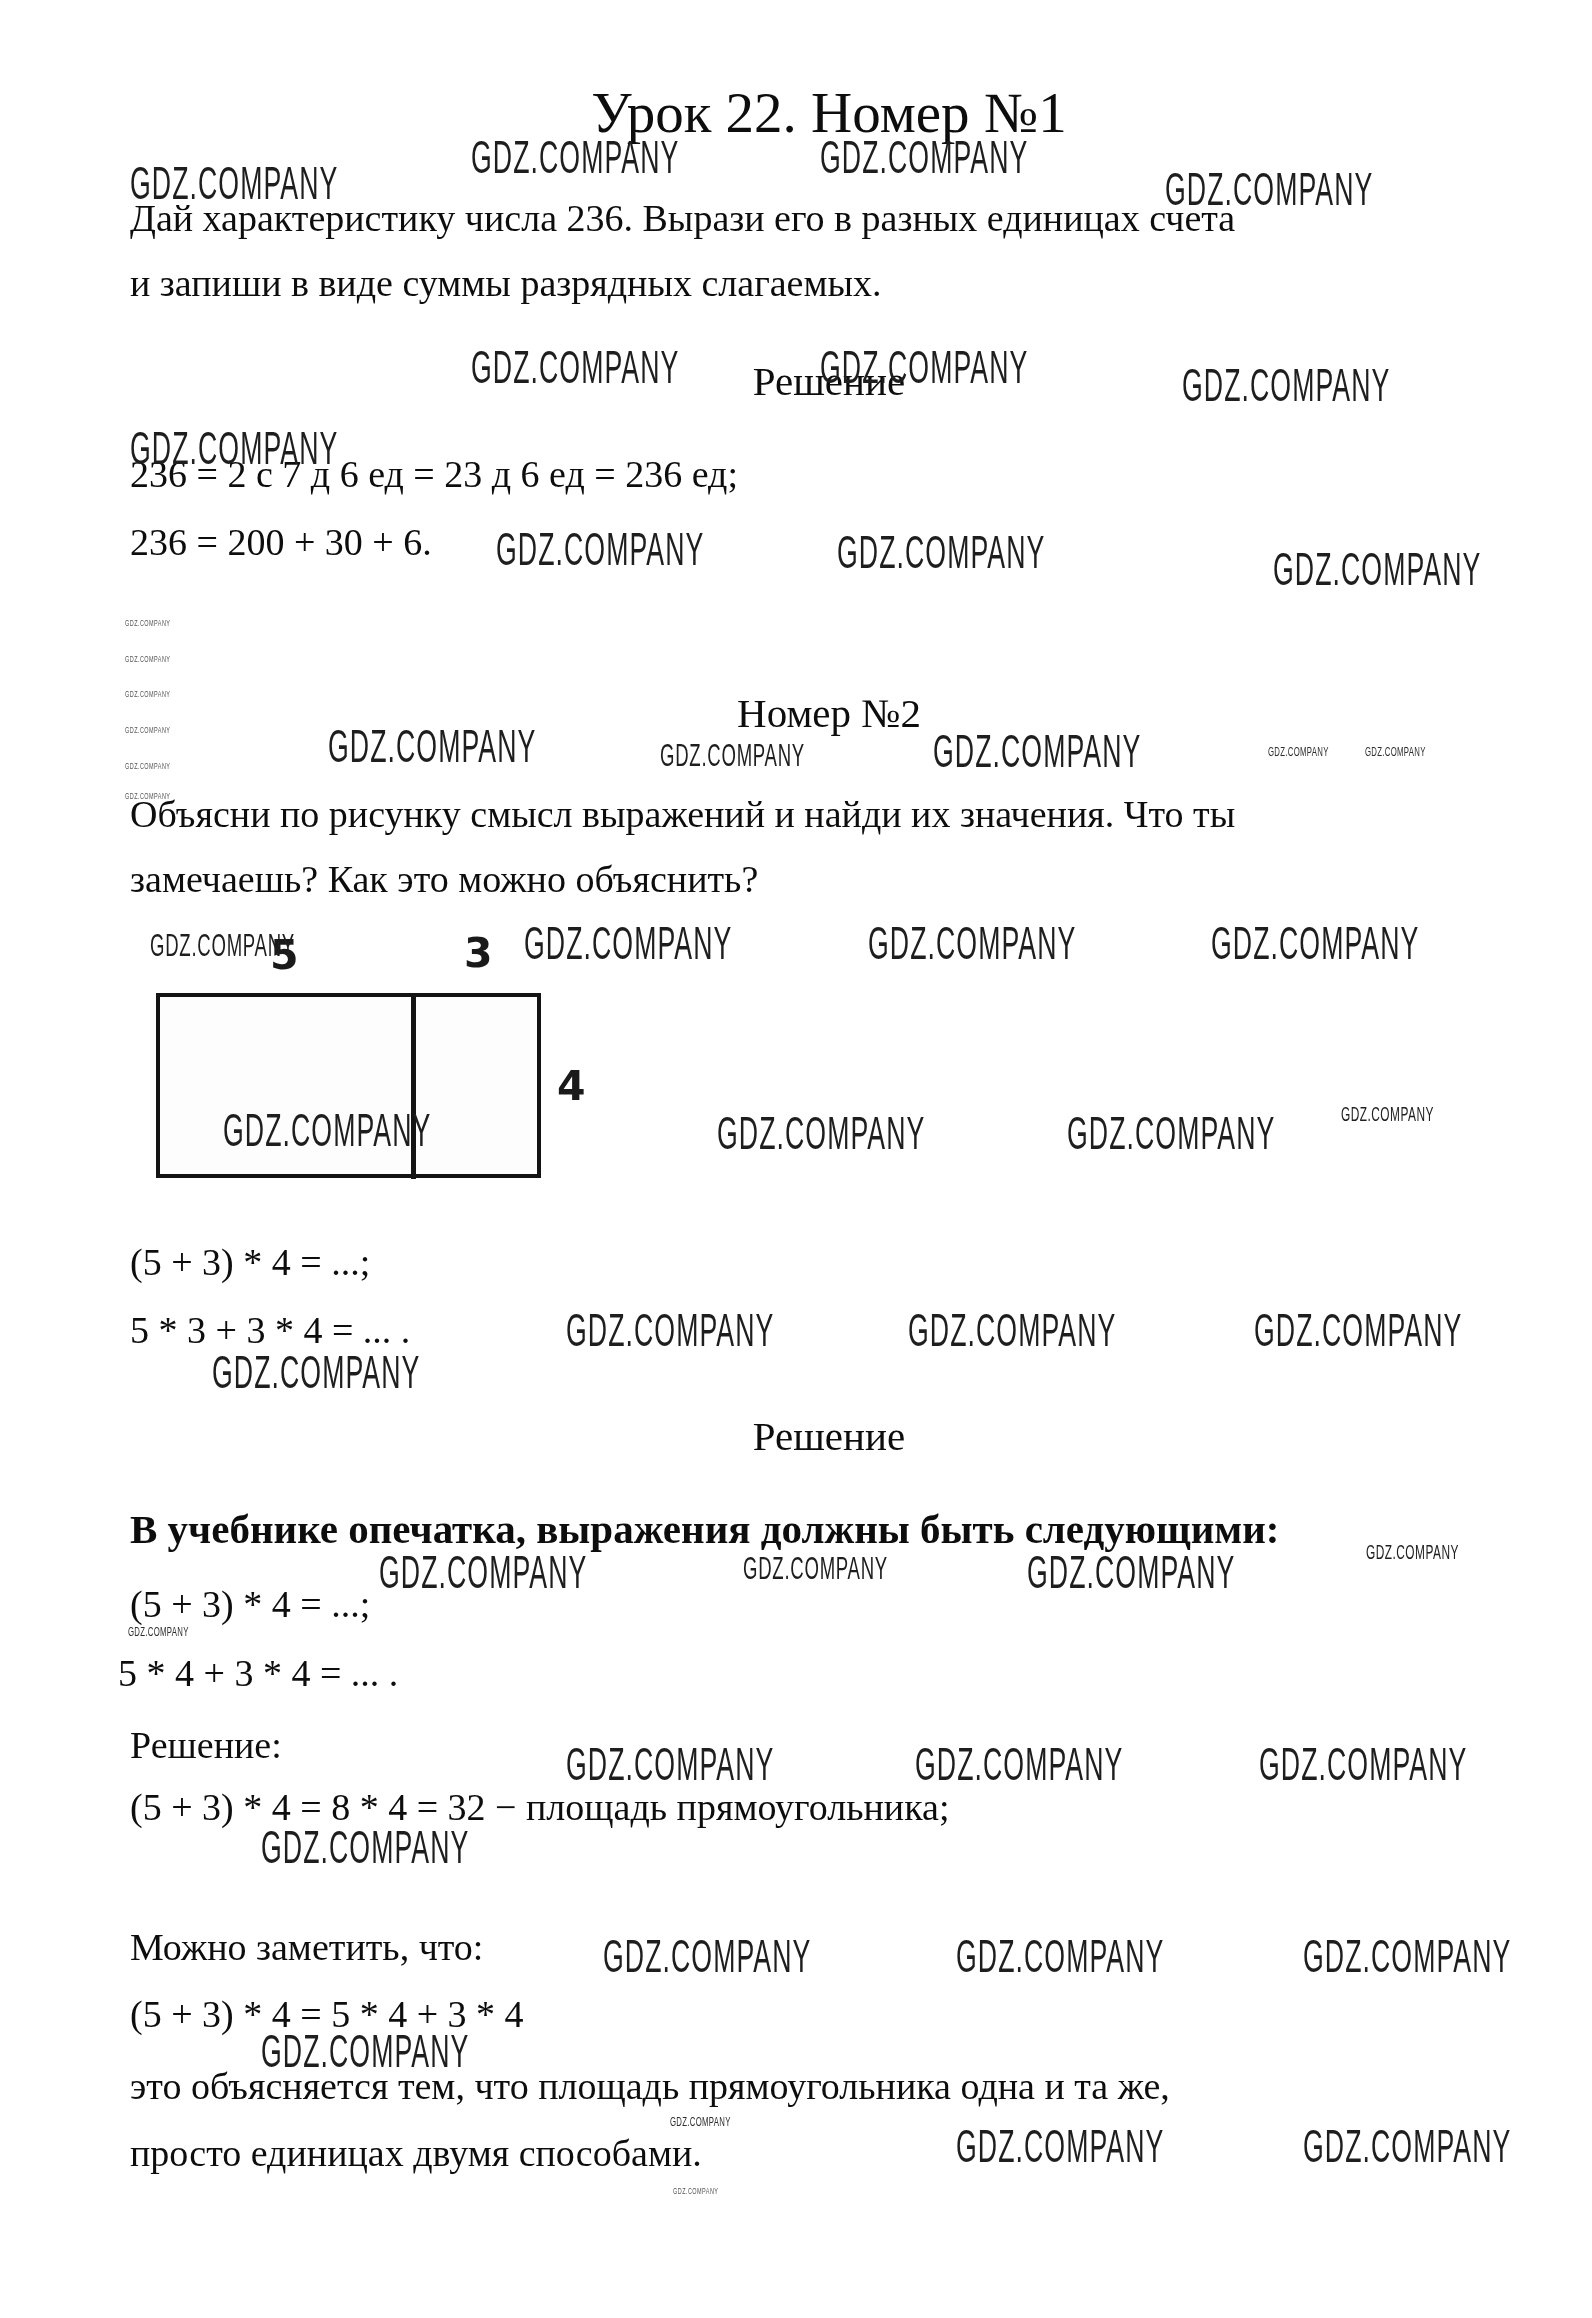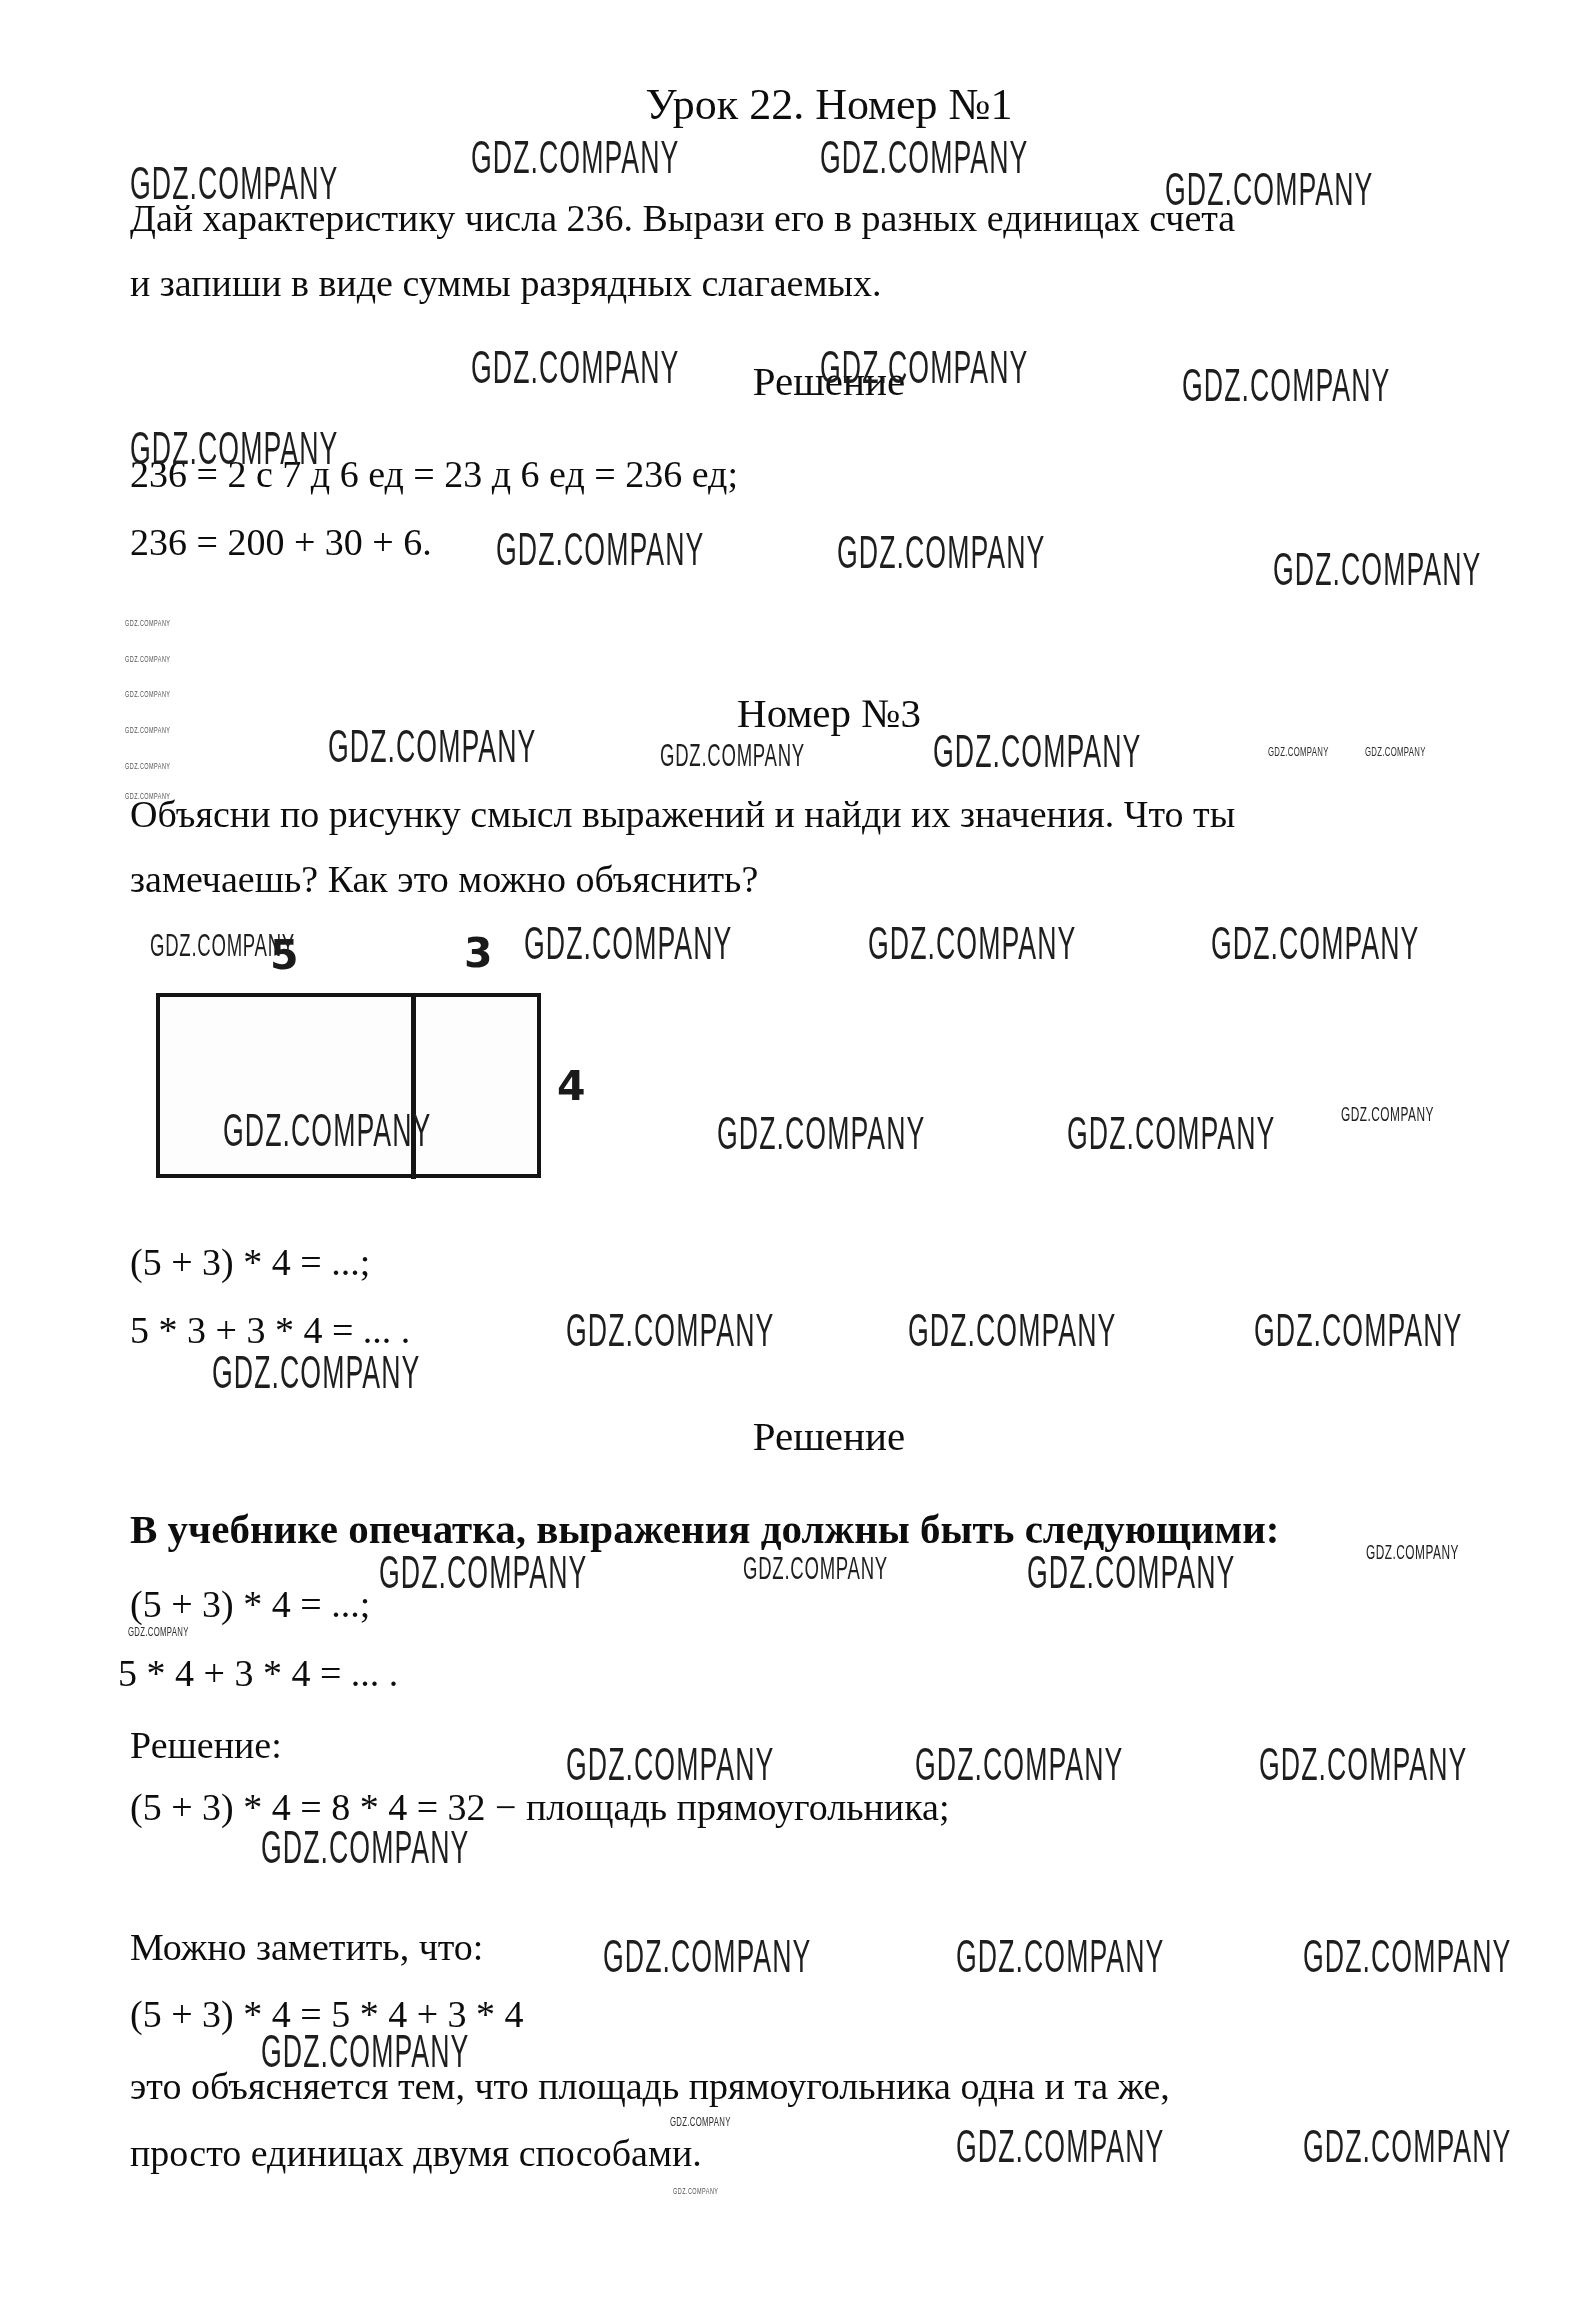"Урок 22. Номер №1" .h-title { font-size: 44px -> 57px }
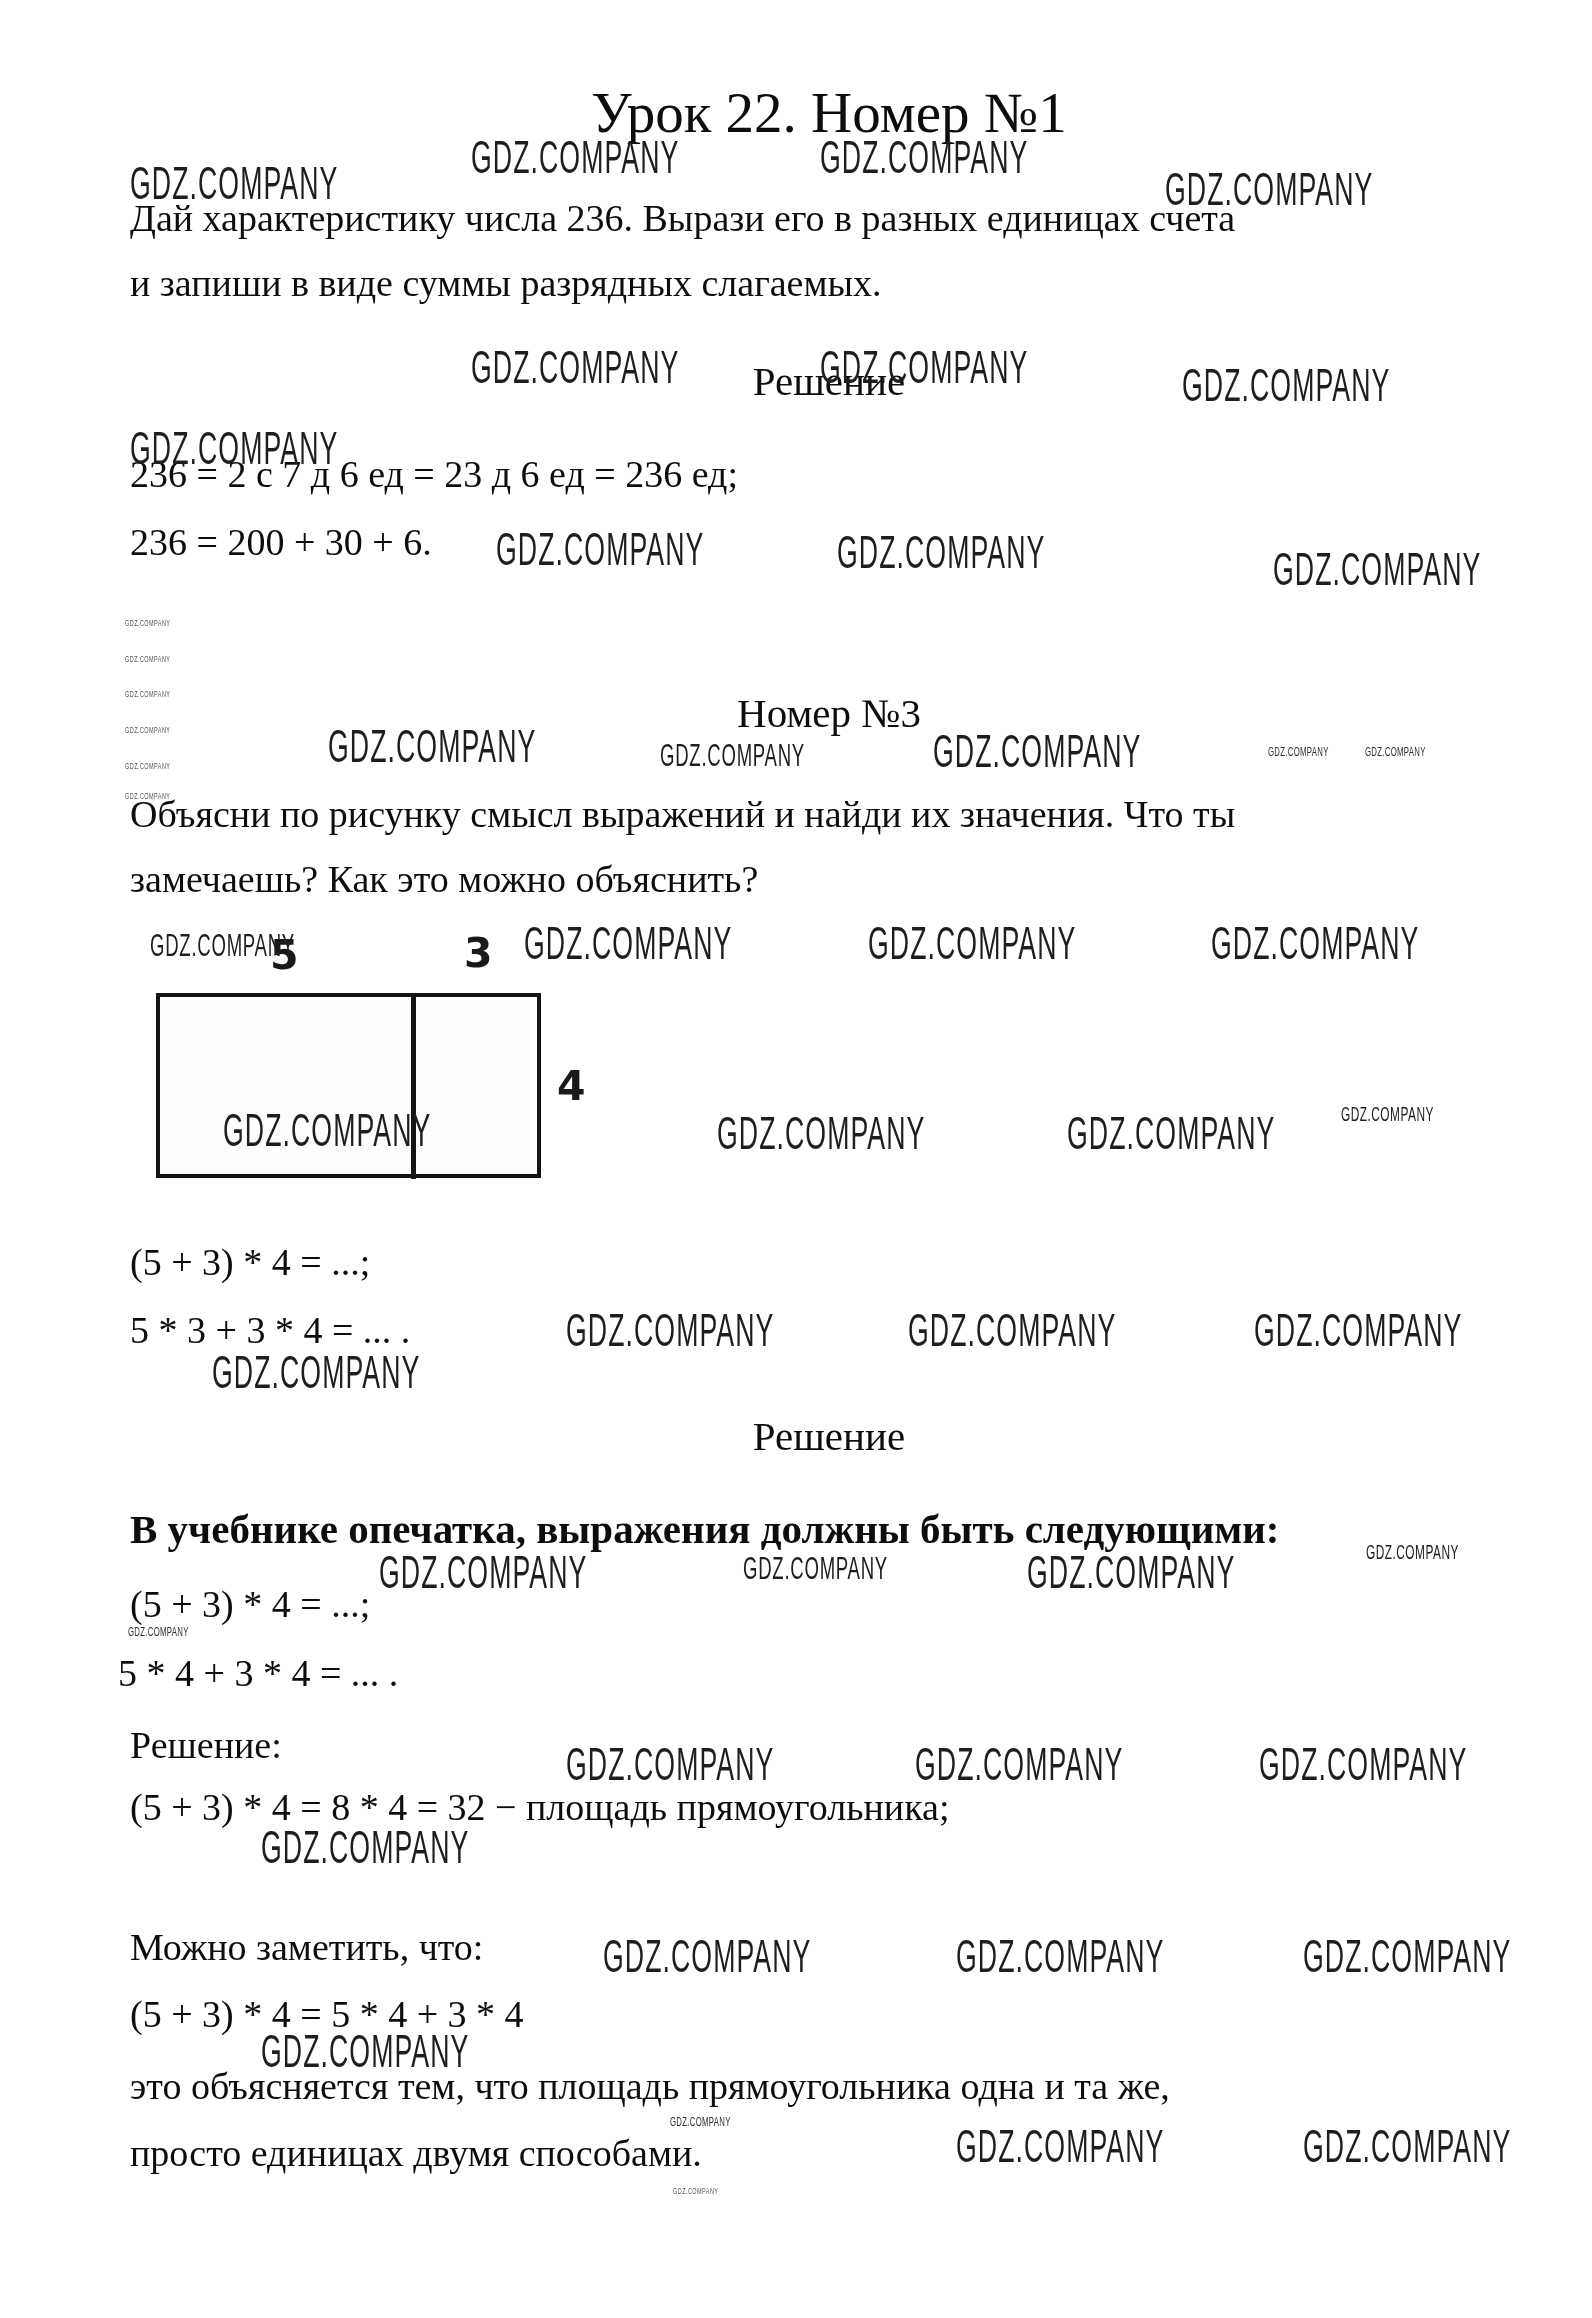"Номер №3" div.tline { text: 3 -> 2 }
